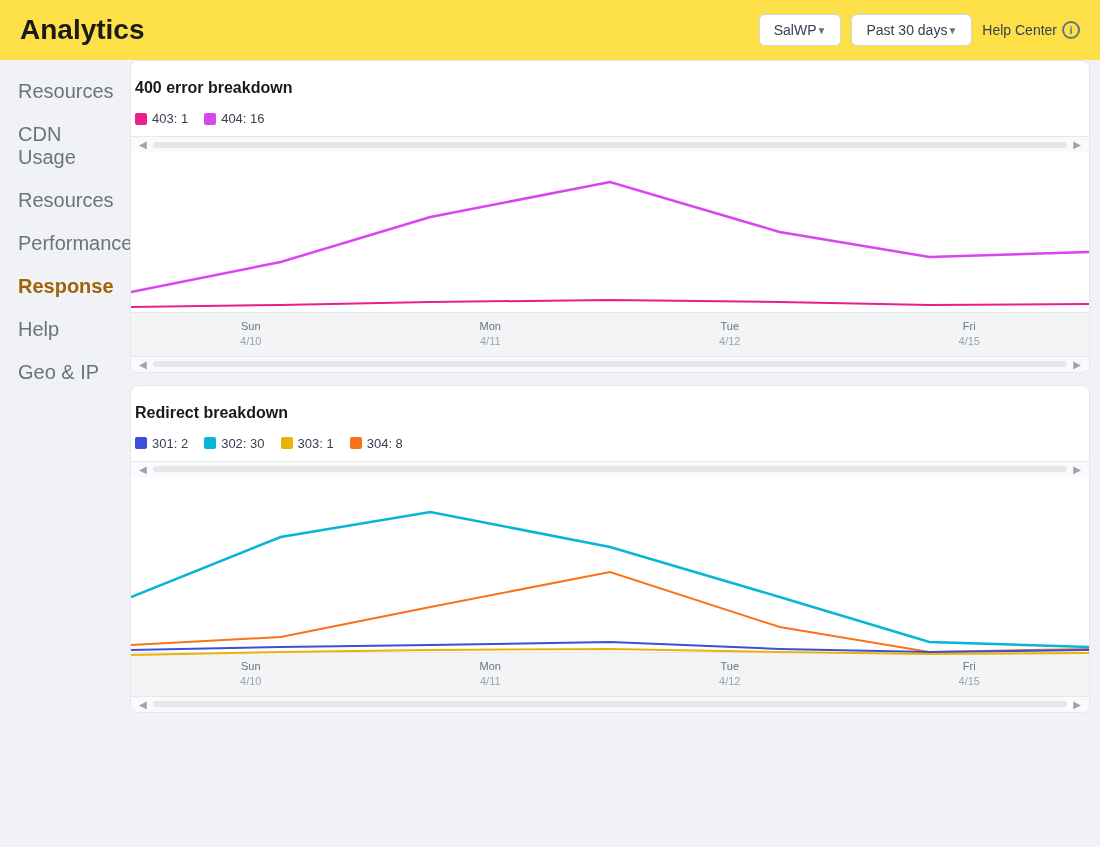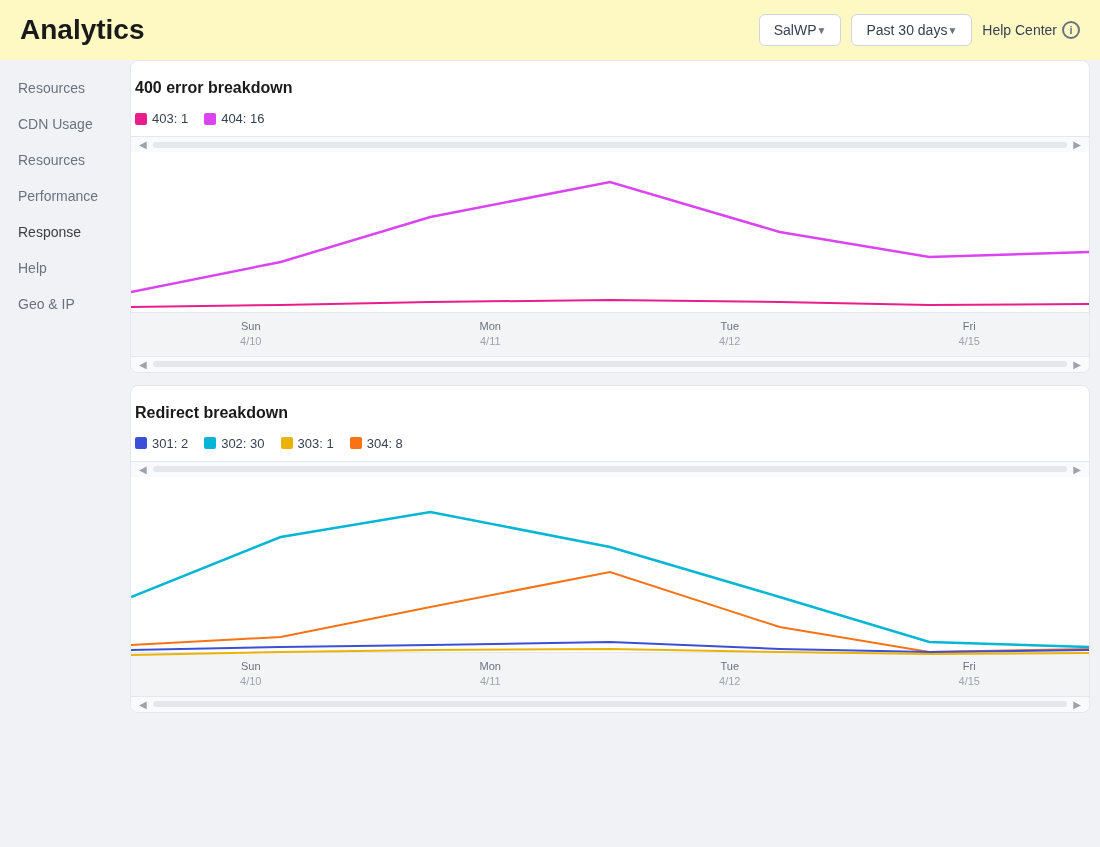"Analytics" .header { background: #fef9c3 -> #fde047 }
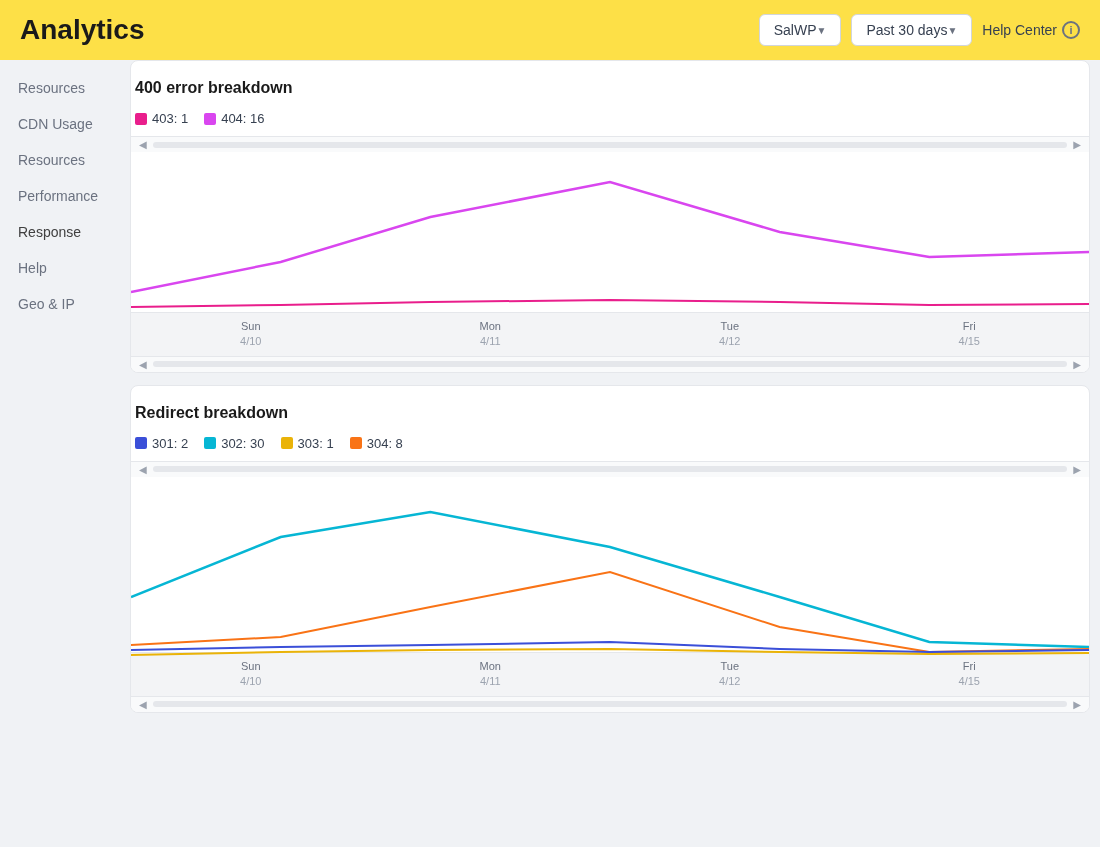"Resources" .sidebar-item { font-size: 14px -> 20px }
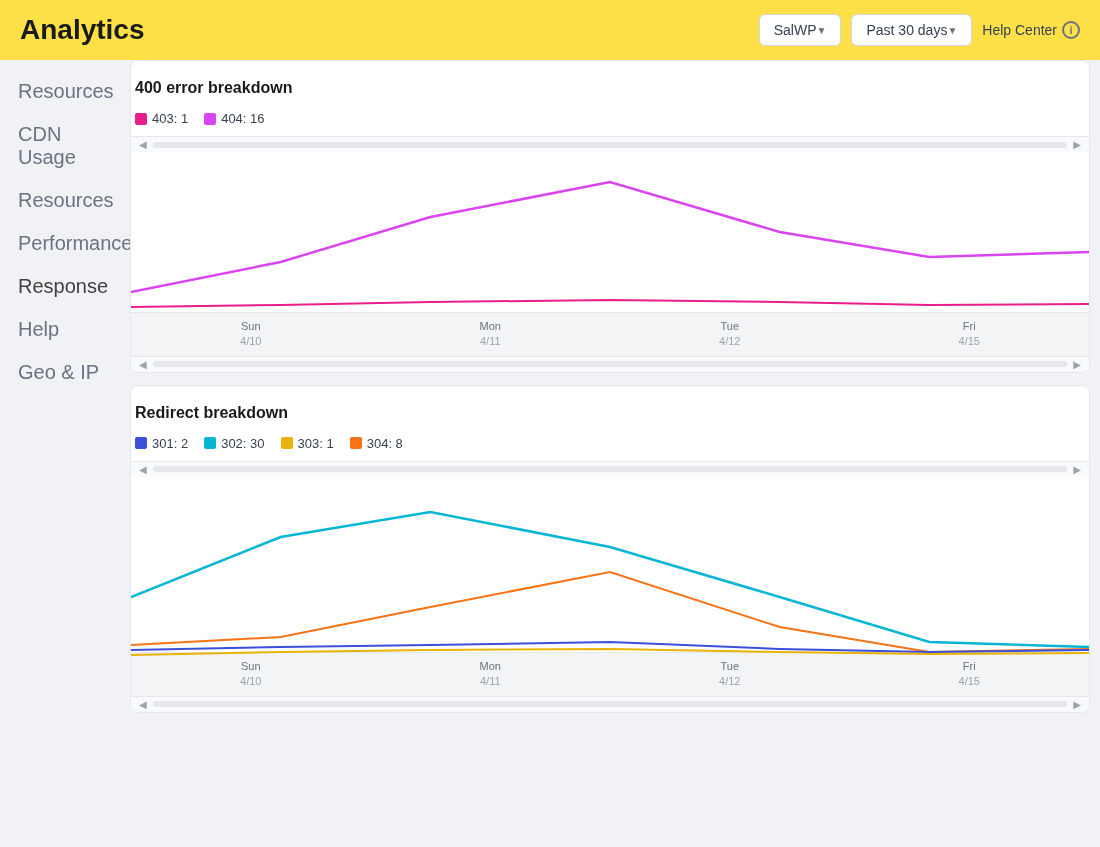"Response" .sidebar-item.active { color: #404040 -> #a16207; font-weight: 400 -> 700 }
